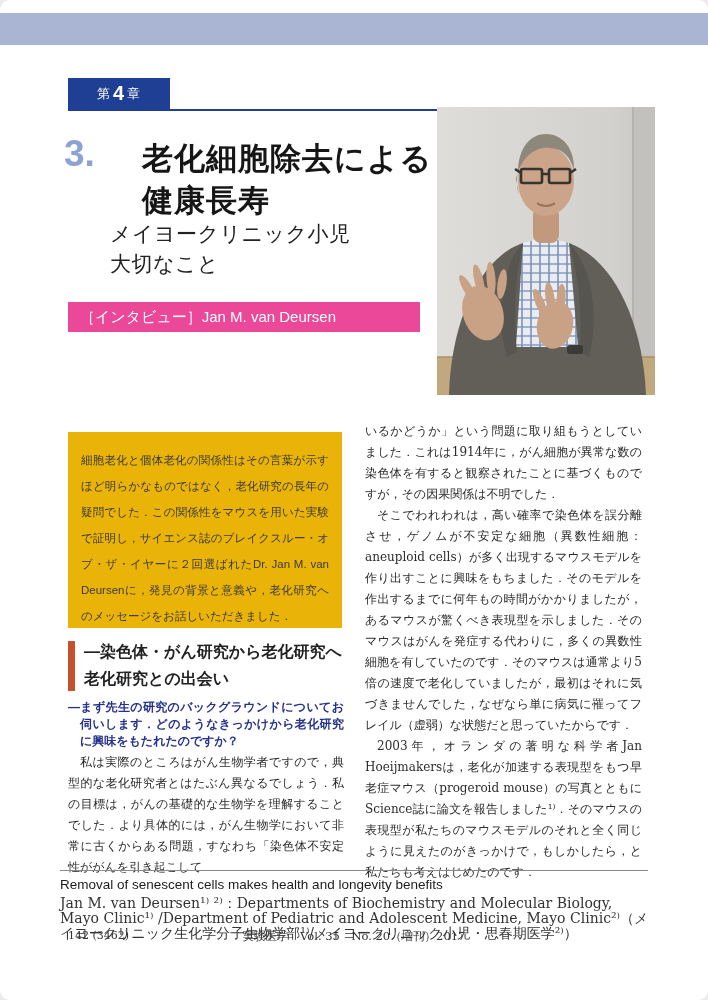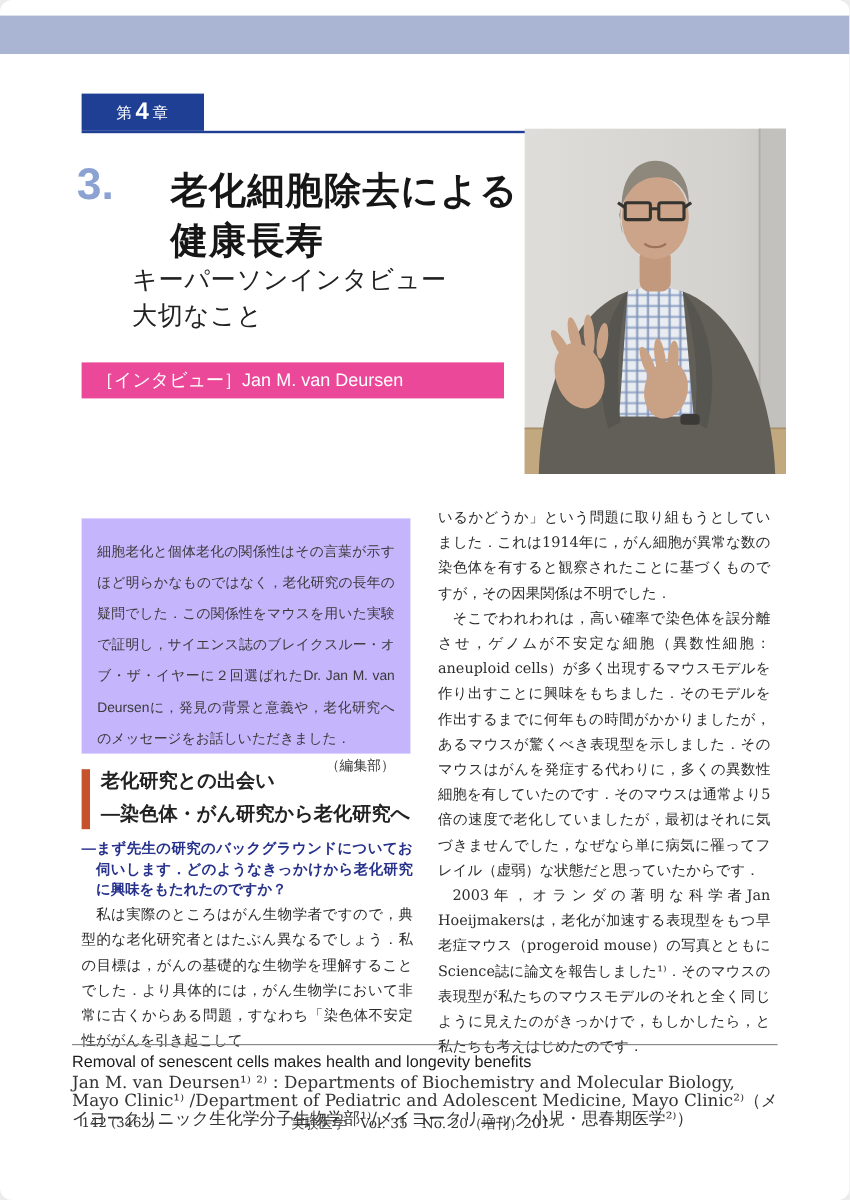"キーパーソンインタビュー" div { text: キーパーソンインタビュー -> メイヨークリニック小児 }
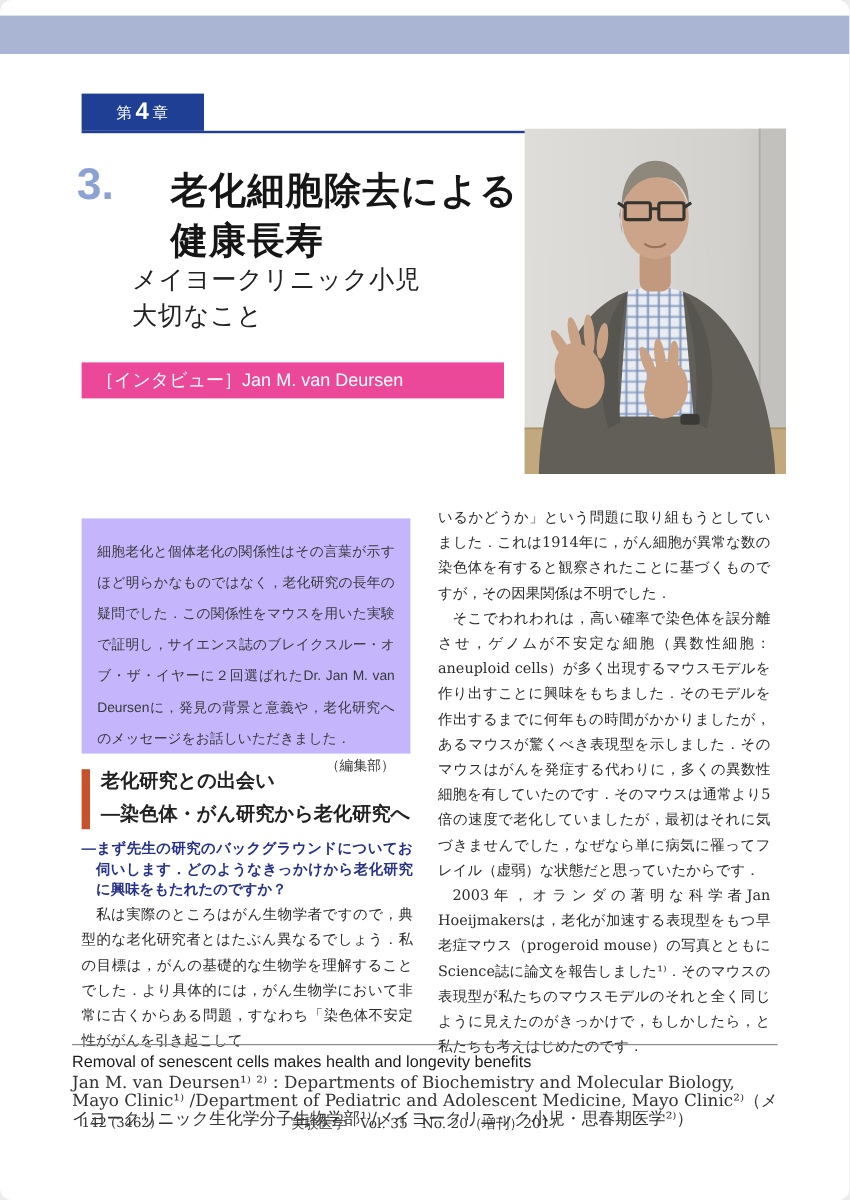"細胞老化と個体老化の関係性はその言葉が示すほど明らかなものではなく，老化研究の長" .lead-box { background: #c4b5fd -> #eab308 }
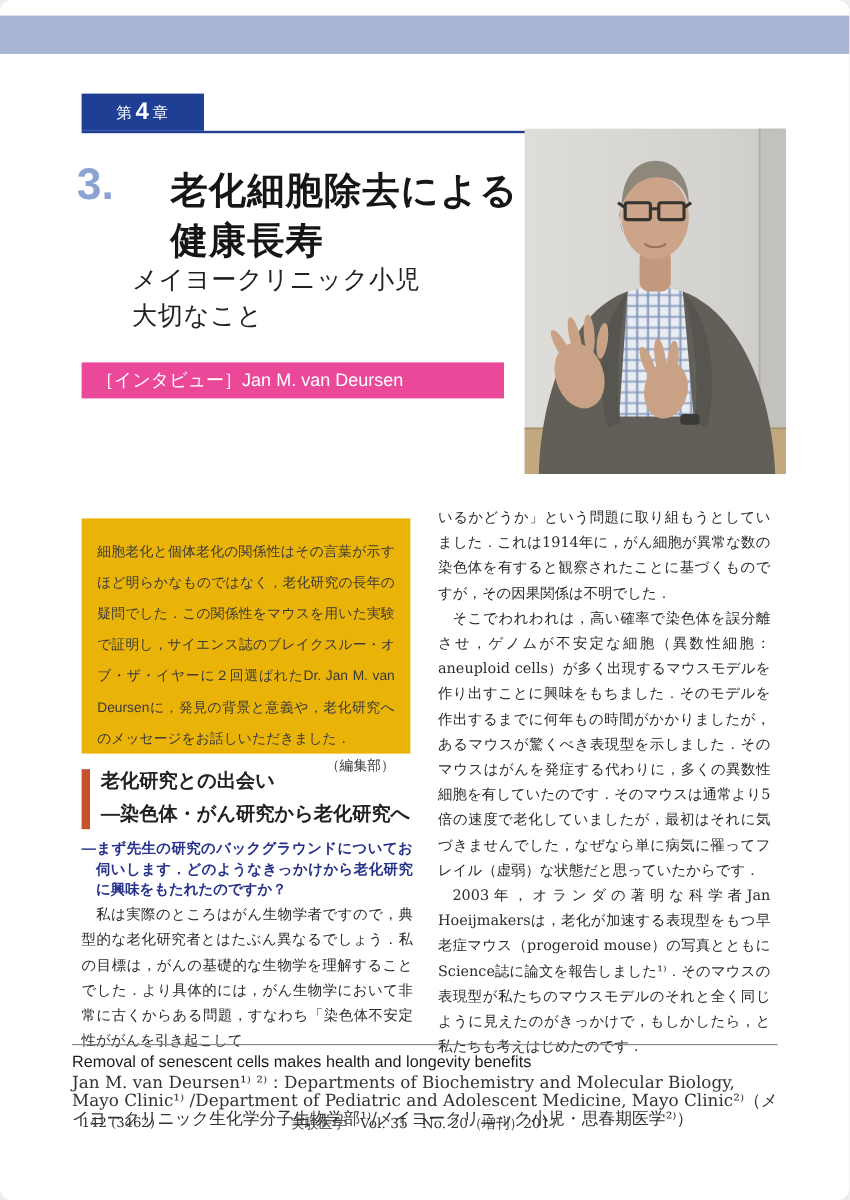"（編集部）" div.lead-credit { html: <div>（編集部）</div> -> none }
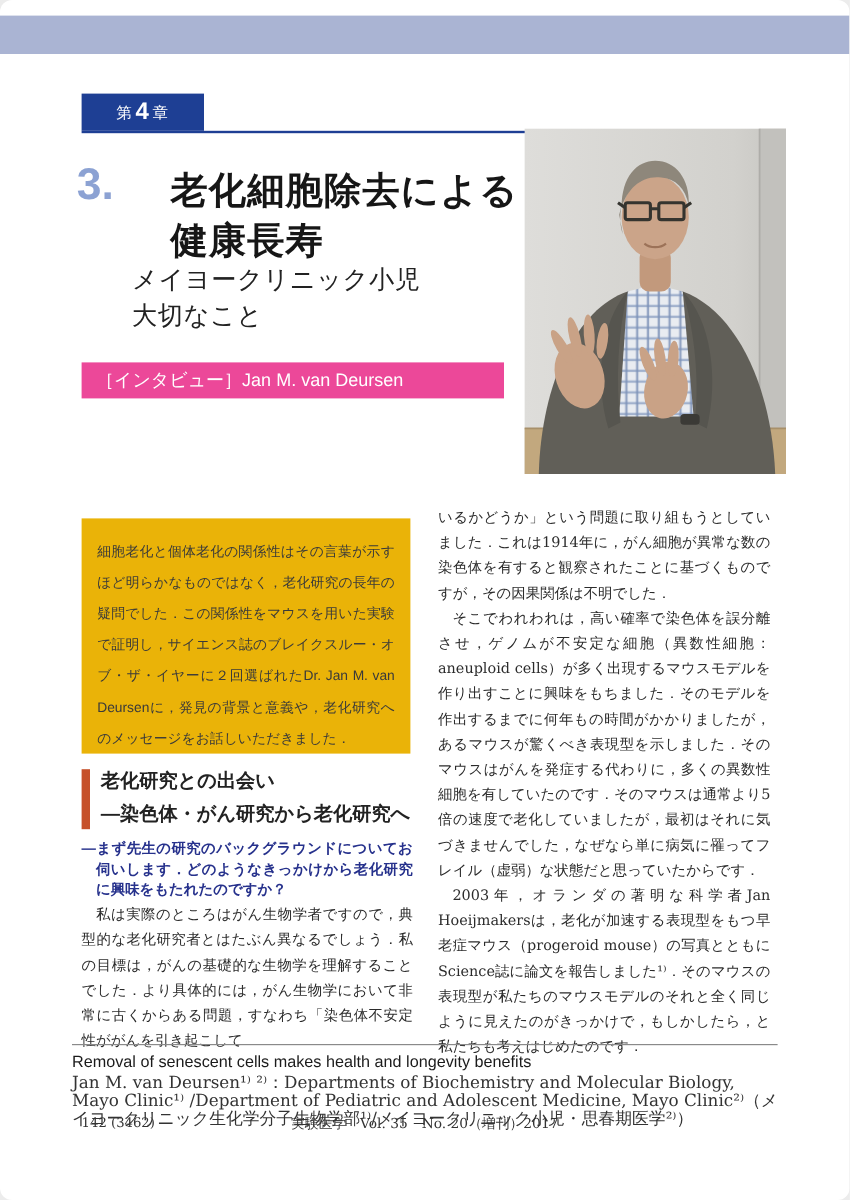"老化研究との出会い" div { order: before "―染色体・がん研究から老化研究へ" -> after "―染色体・がん研究から老化研究へ" }
